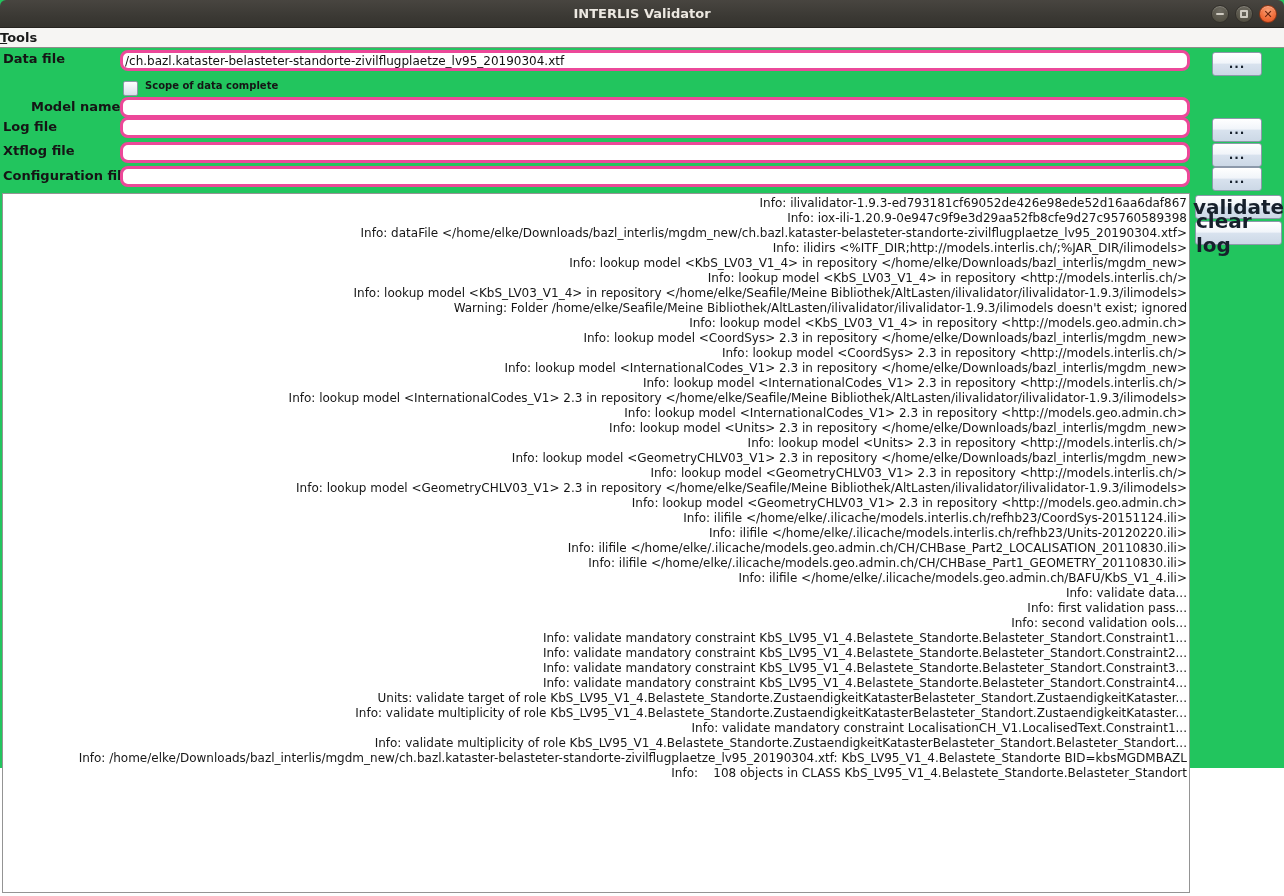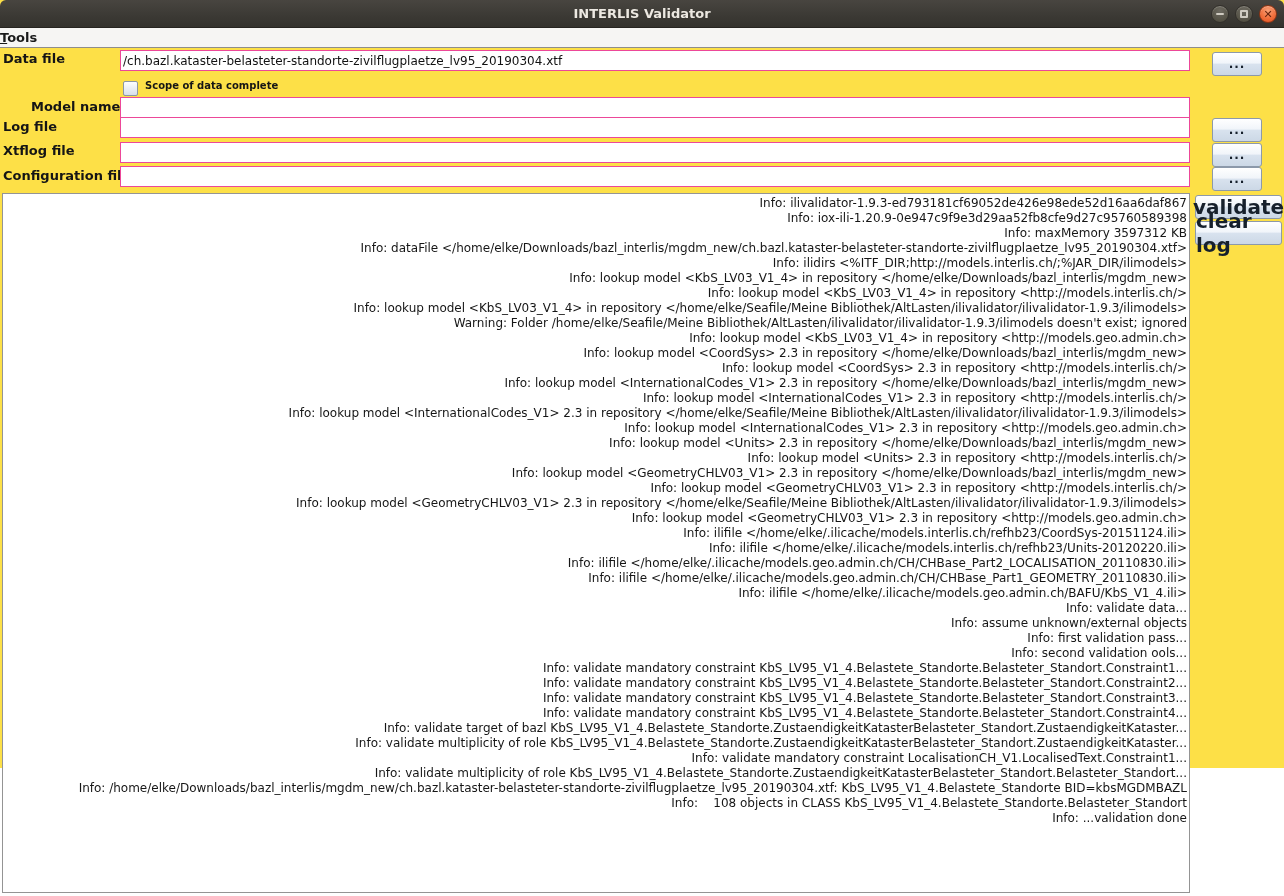"INTERLIS Validator" .window { background: #fde047 -> #22c55e }
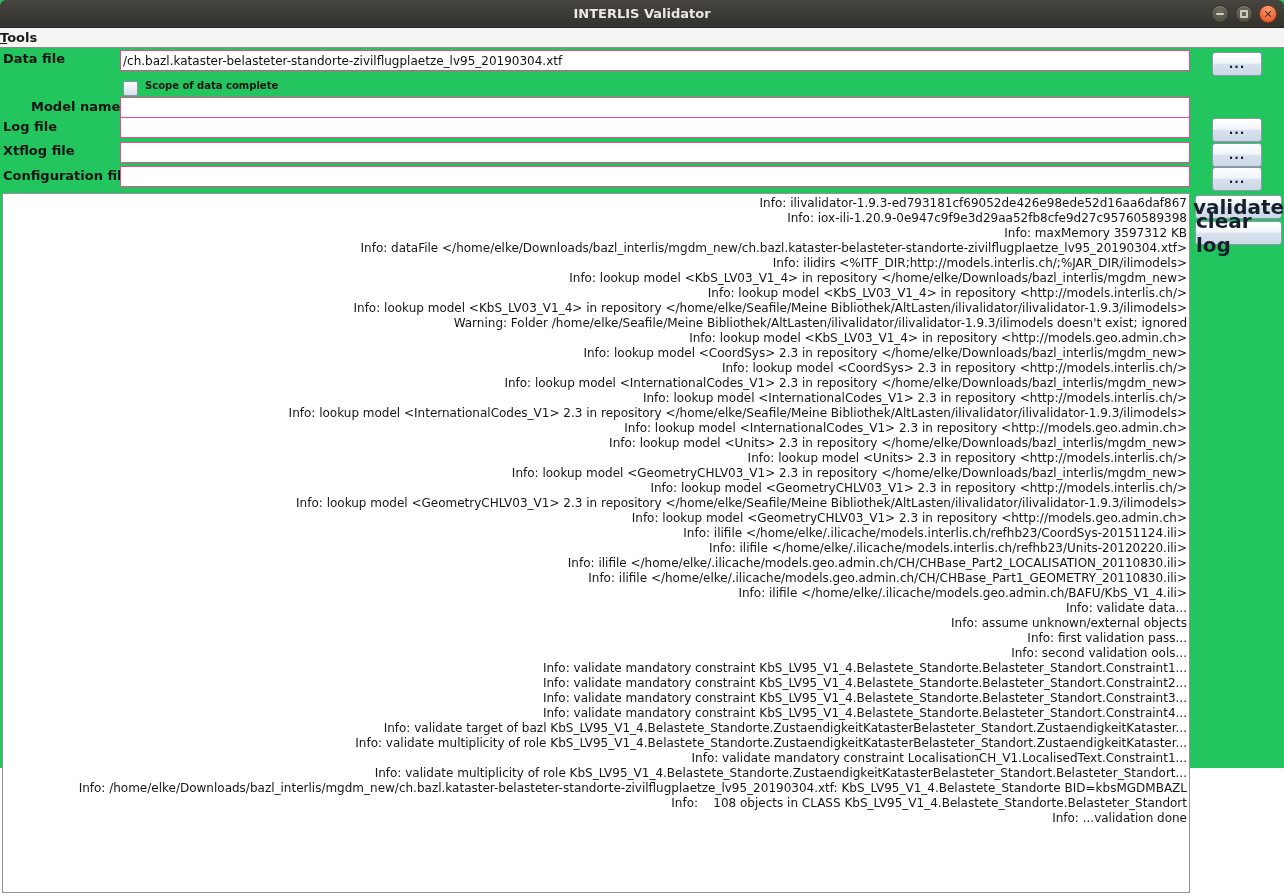"/ch.bazl.kataster-belasteter-standorte-z" .tfield { border: 1px solid #ec4899 -> 3px solid #ec4899; border-radius: 0 -> 8px }
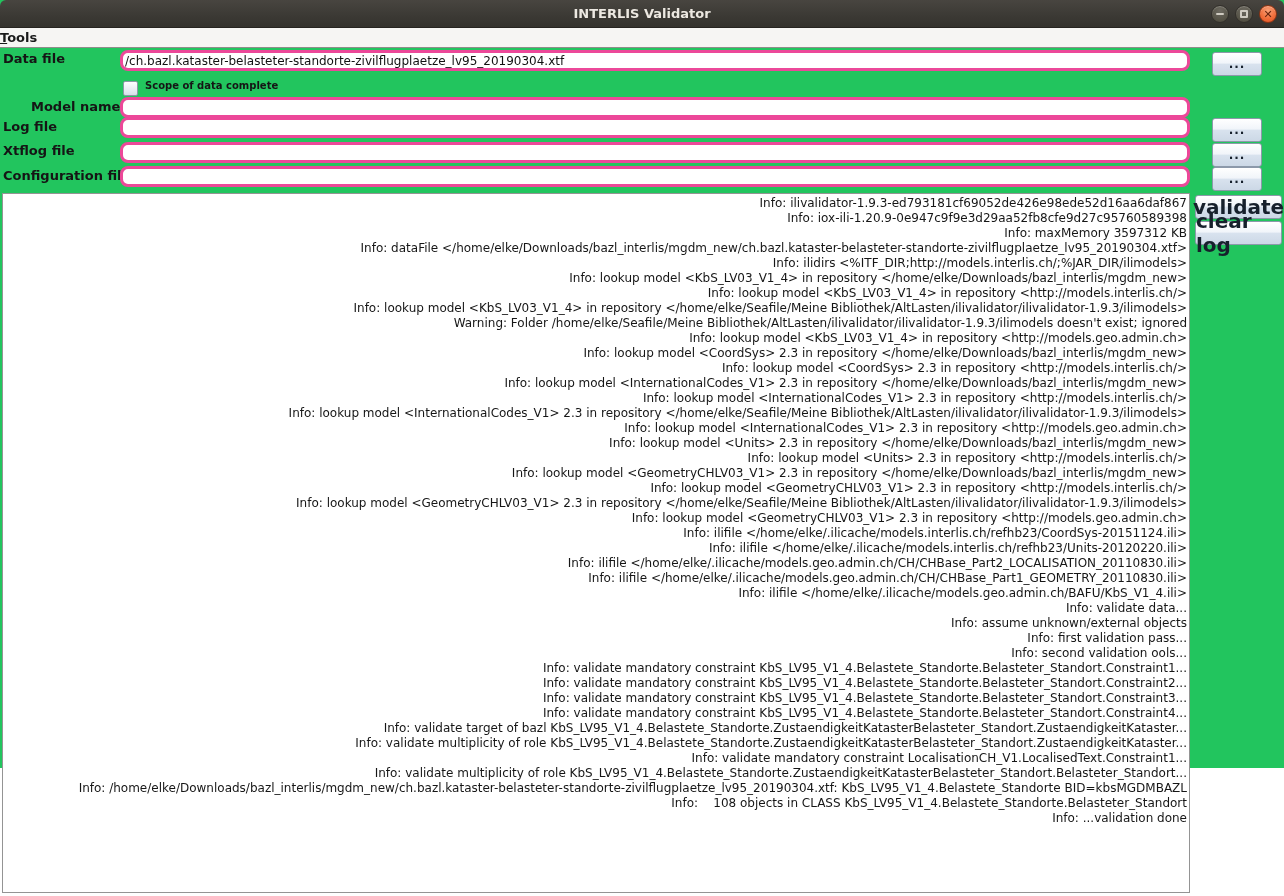"Info: maxMemory 3597312 KB" div.log-line { html: <div>Info: maxMemory 3597312 KB</div> -> none }
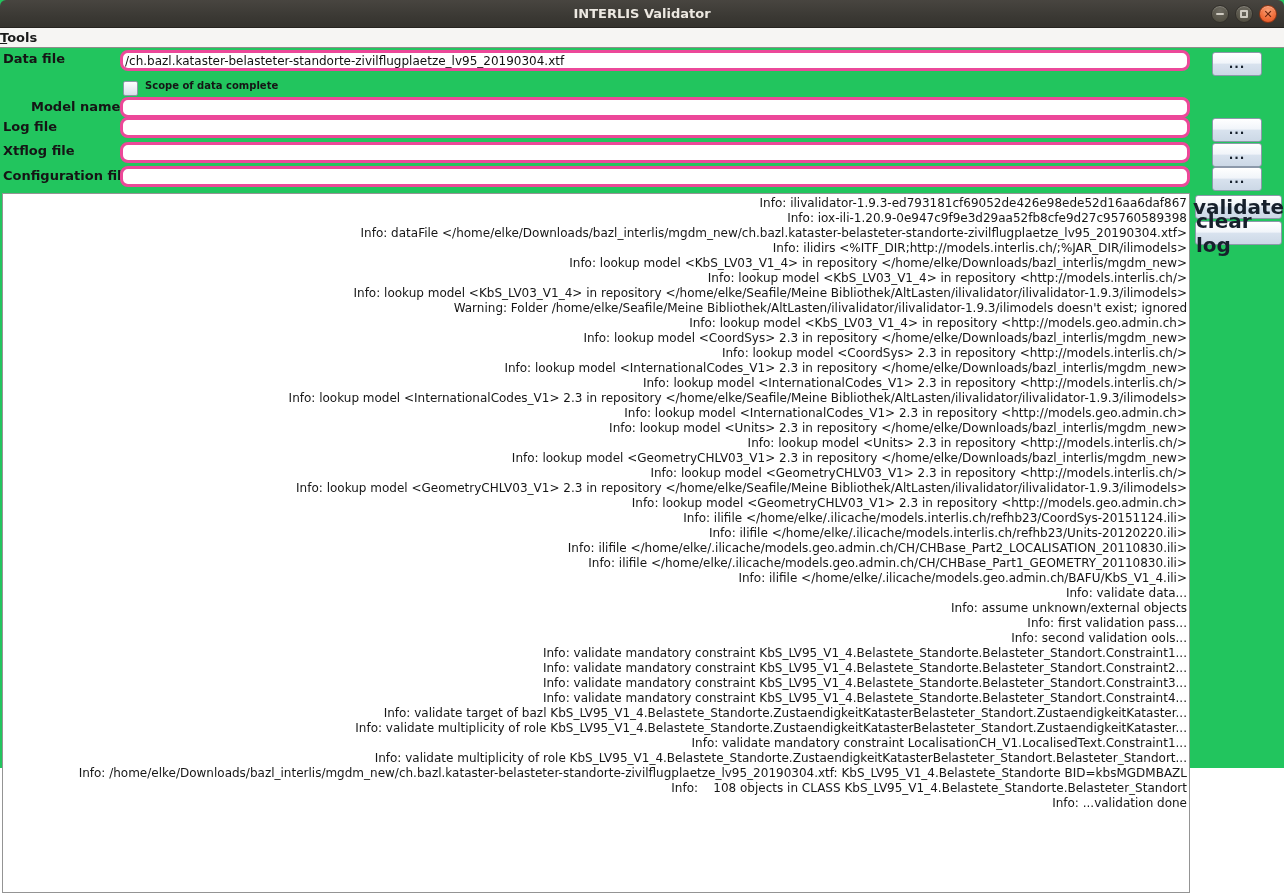"Info: assume unknown/external objects" div.log-line { html: <div>Info: assume unknown/external objects</div> -> none }
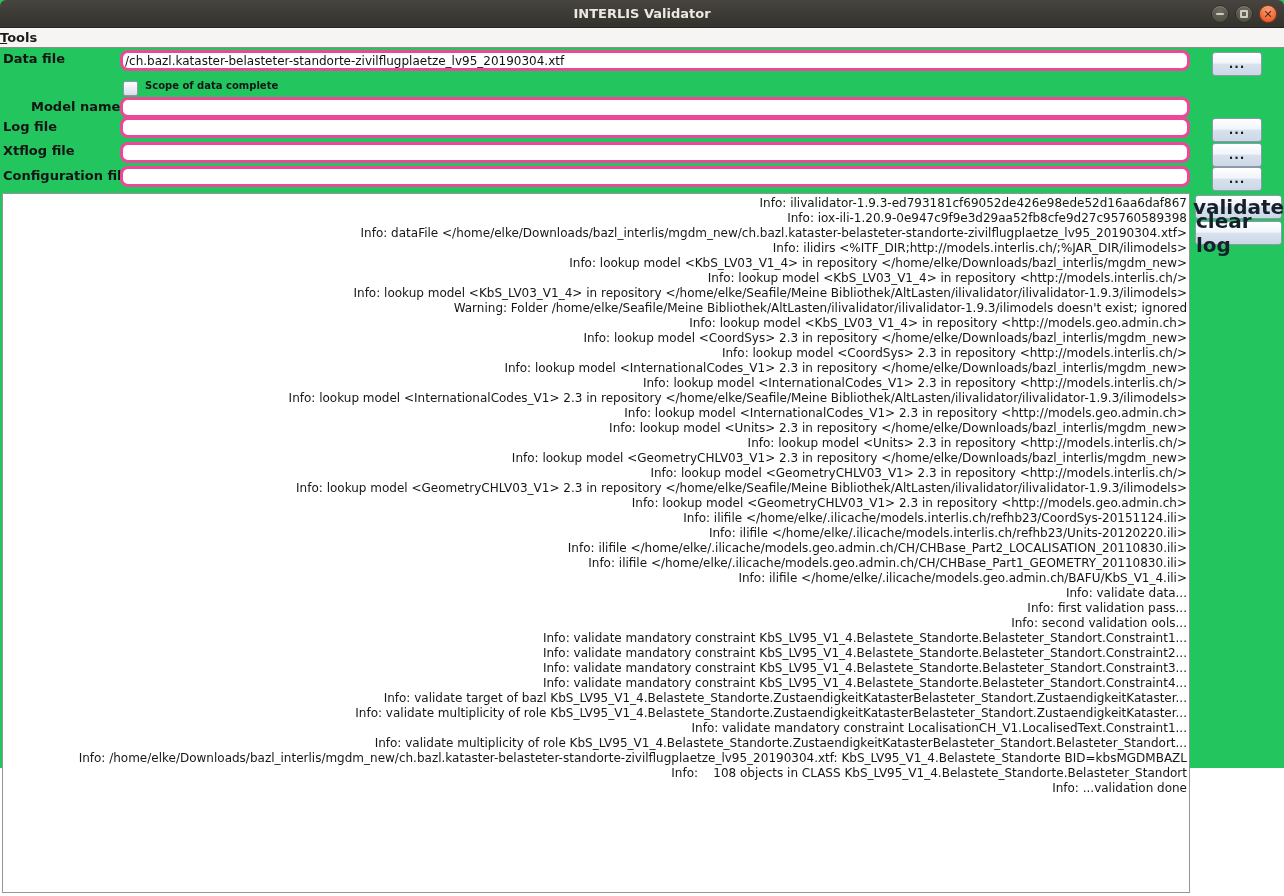"Info: validate target of bazl" div.log-line { text: Info: validate target of bazl -> Units: validate target of role }
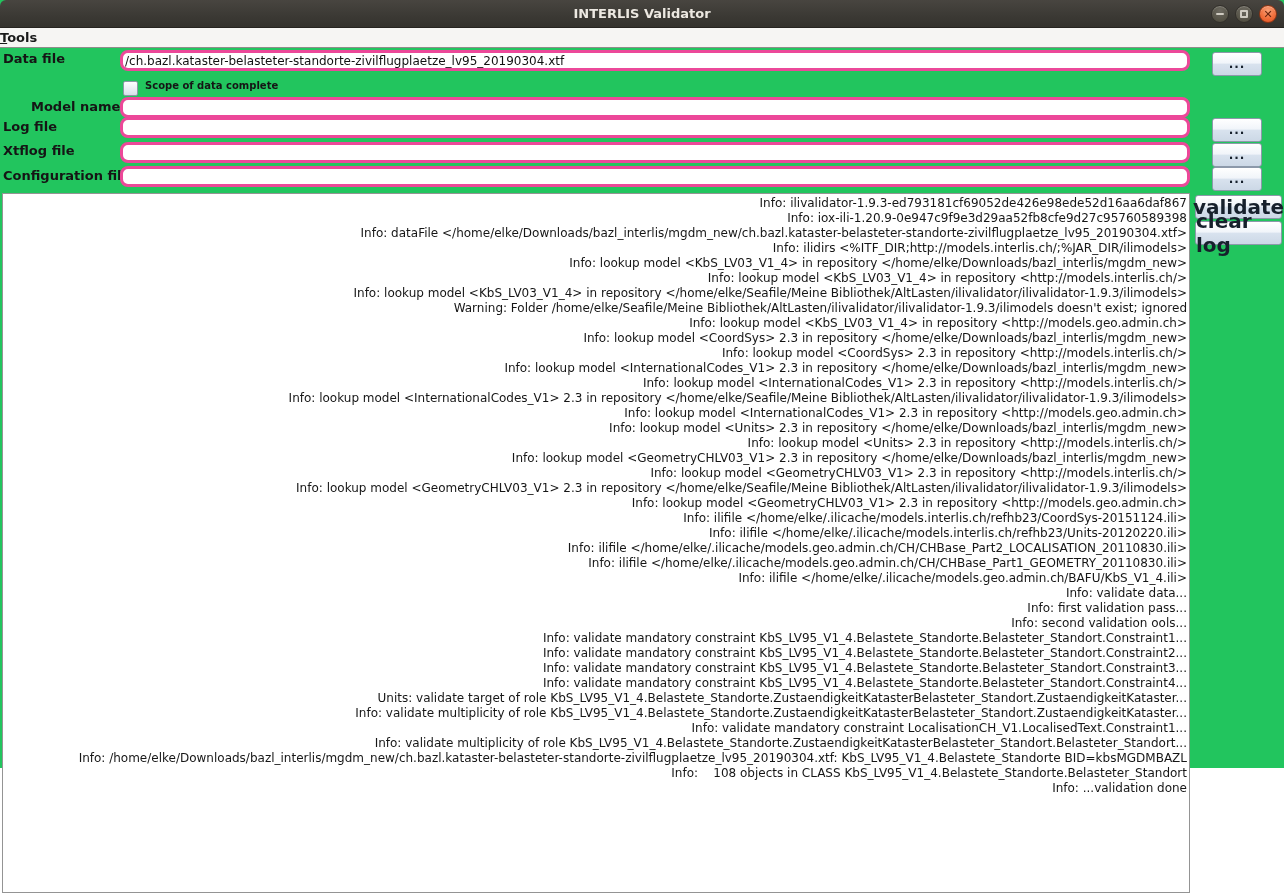"Info: ...validation done" div.log-line { html: <div>Info: ...validation done</div> -> none }
